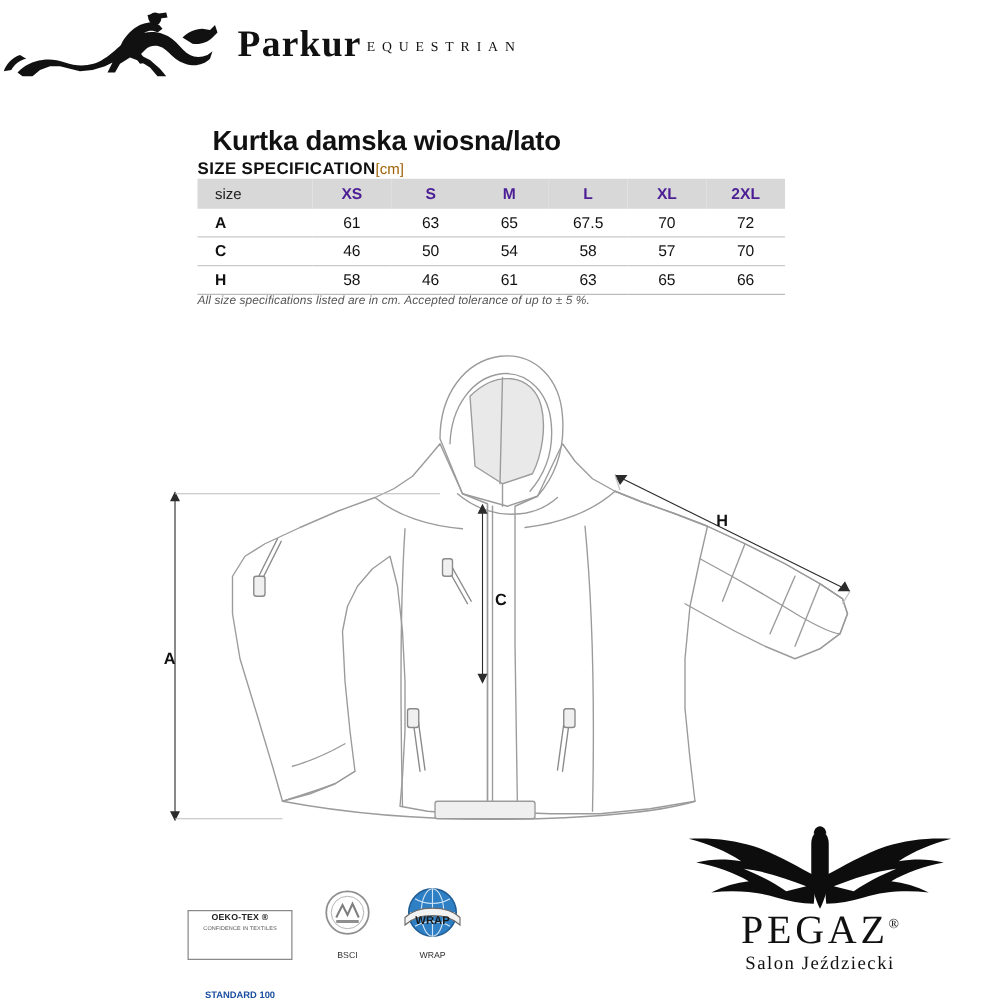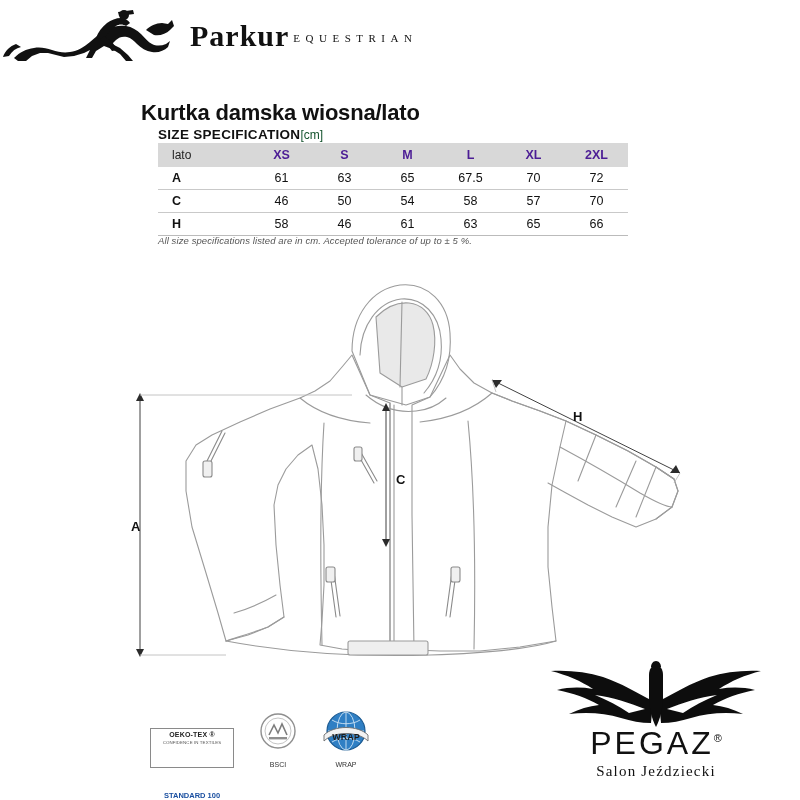"Kurtka damska wiosna/lato" #title { left: 141px -> 170px }
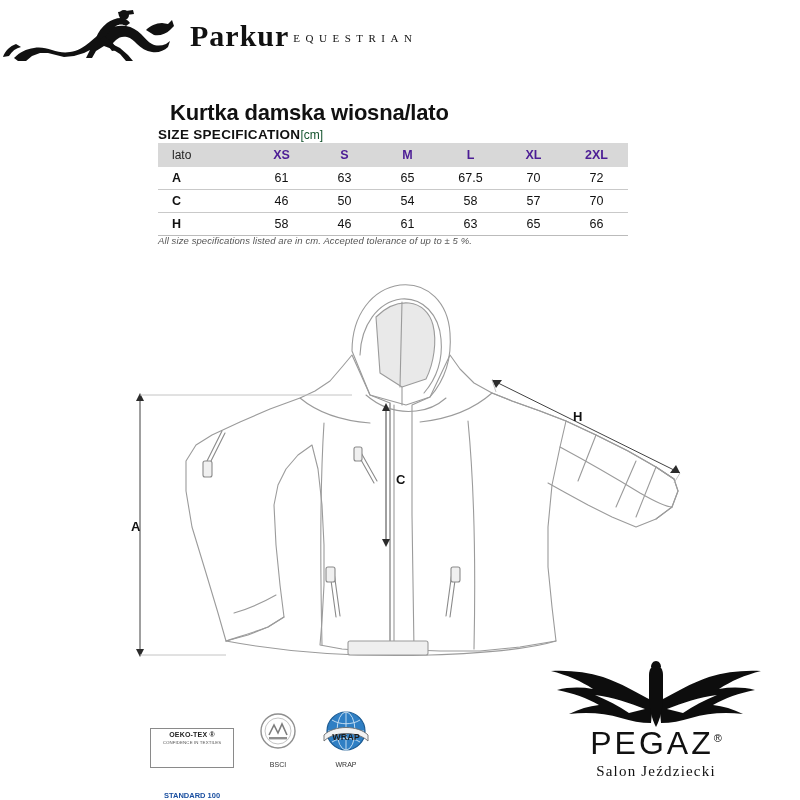"[cm]" #subtitle .unit { color: #14532d -> #a16207 }
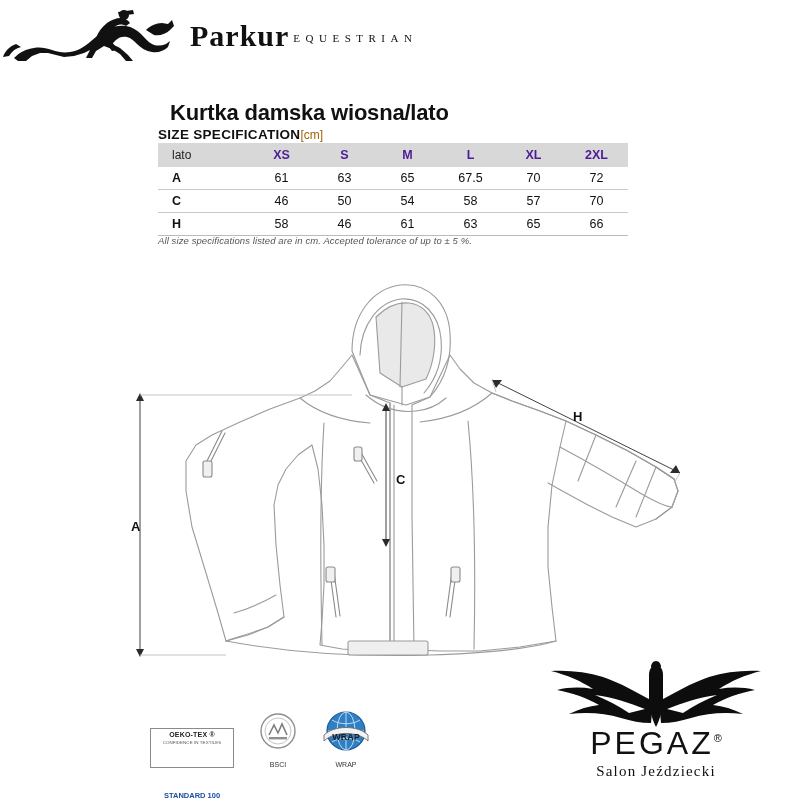"lato" th.row-head { text: lato -> size }
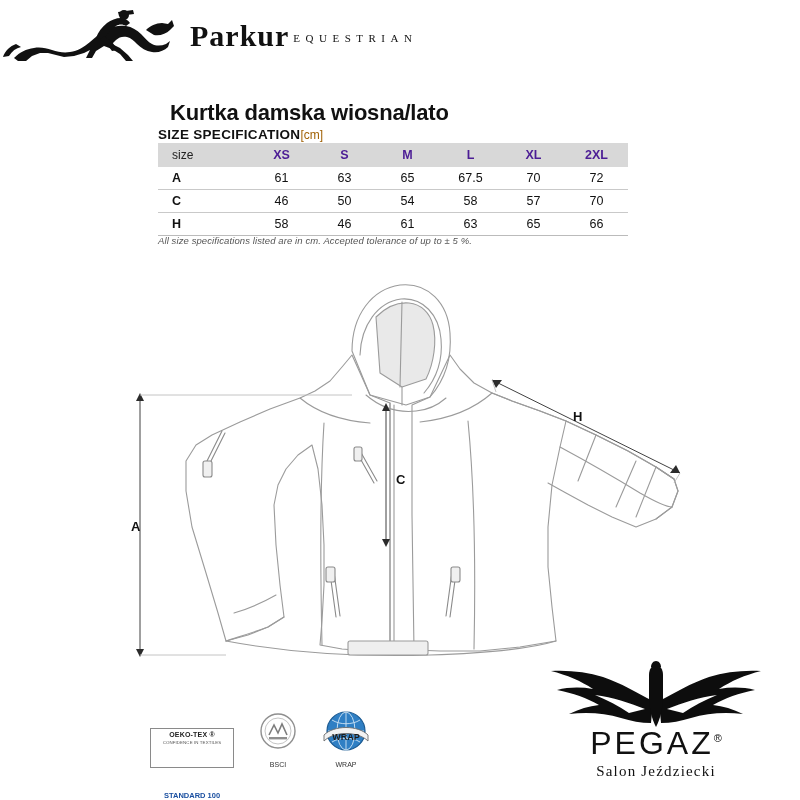"PEGAZ®" #pegaz .pegaz-name { font-family: Liberation Sans, sans-serif -> Liberation Serif, serif }
